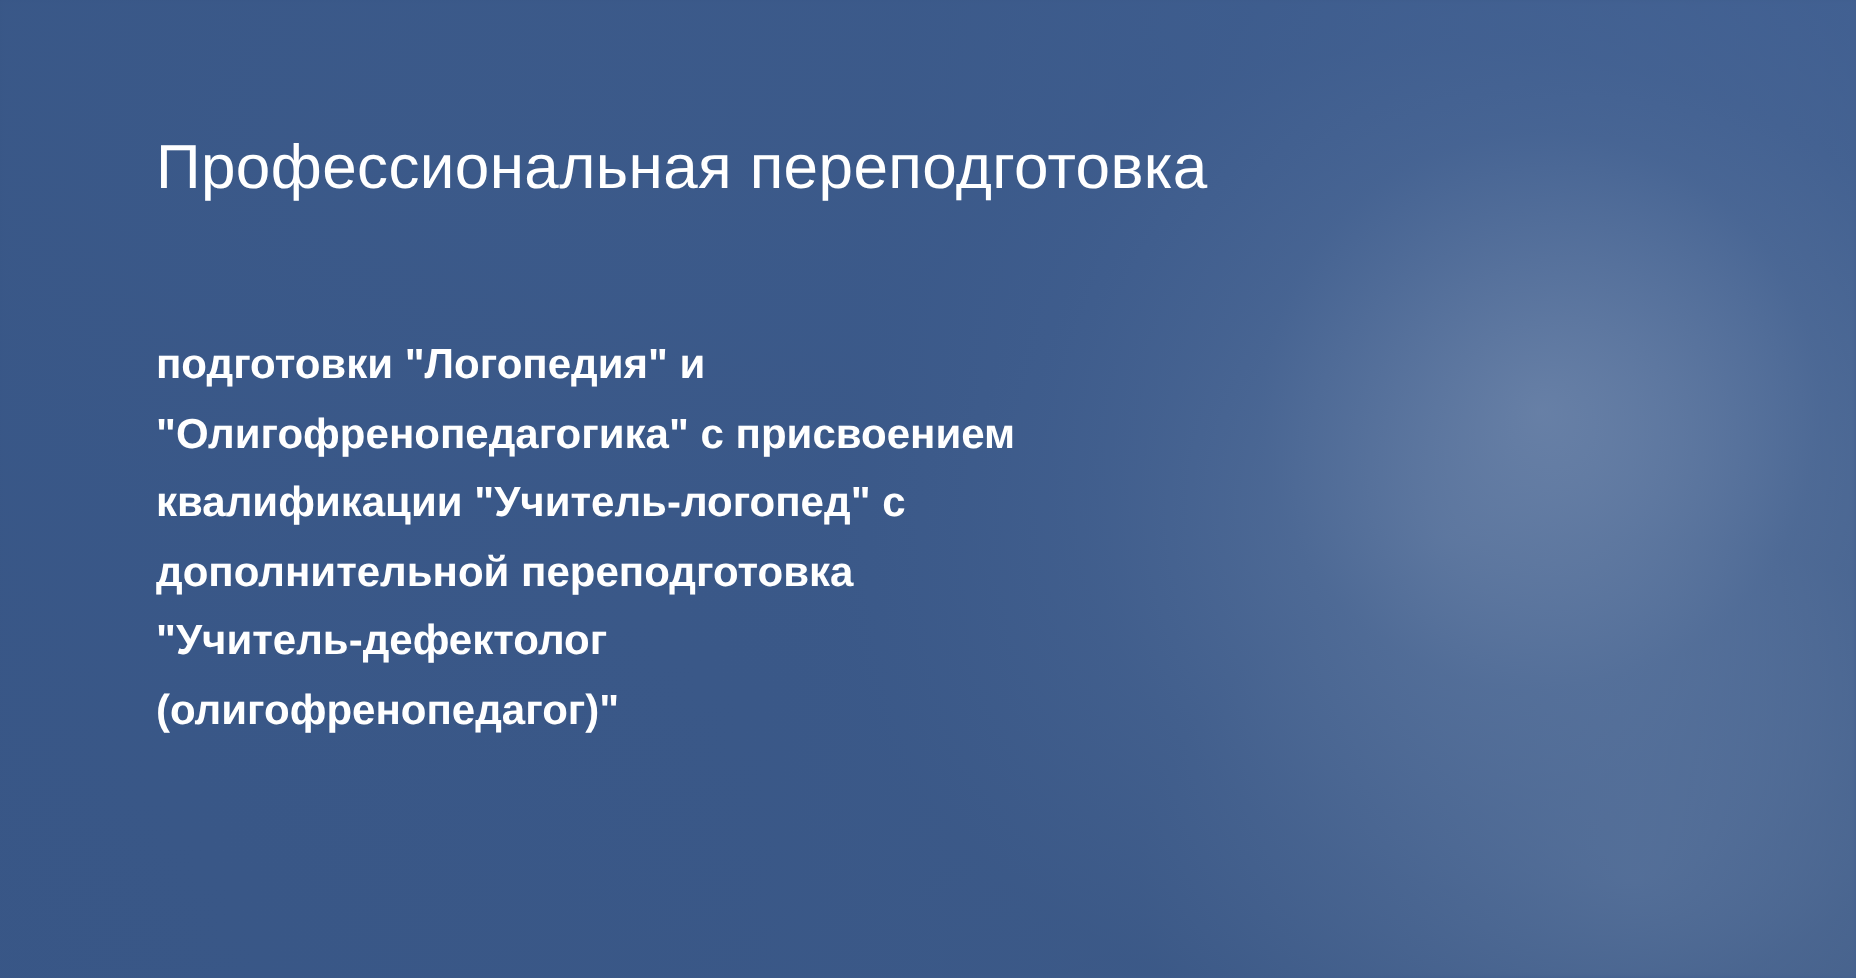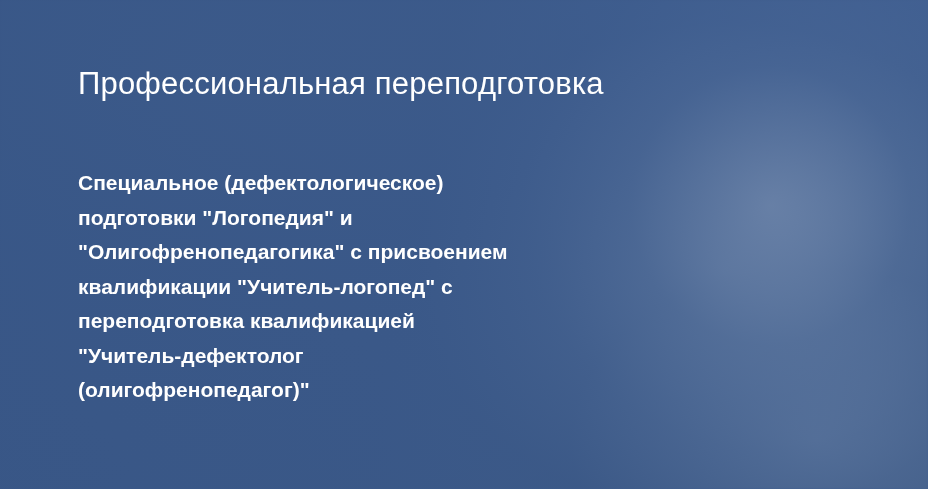"Специальное (дефектологическое)" span.line { html: <span>Специальное (дефектологическое)</span> -> none }
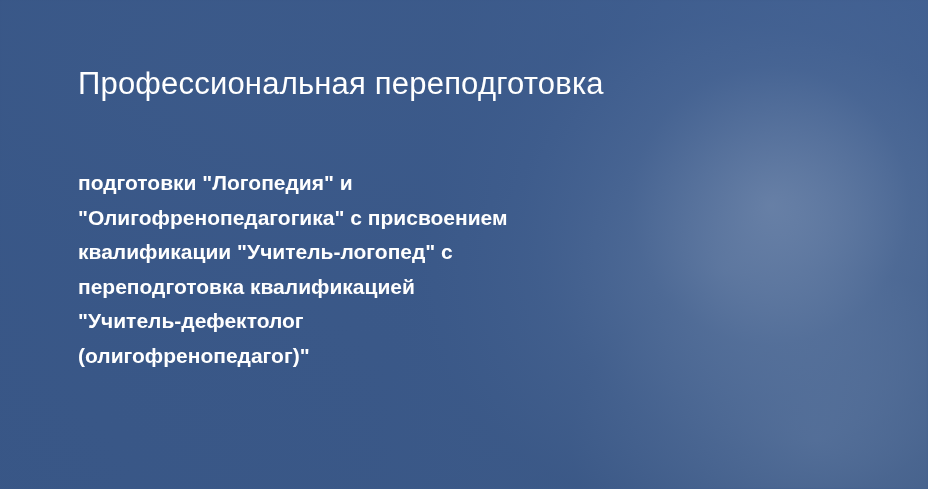"переподготовка квалификацией" span.line { text: переподготовка квалификацией -> дополнительной переподготовка }
